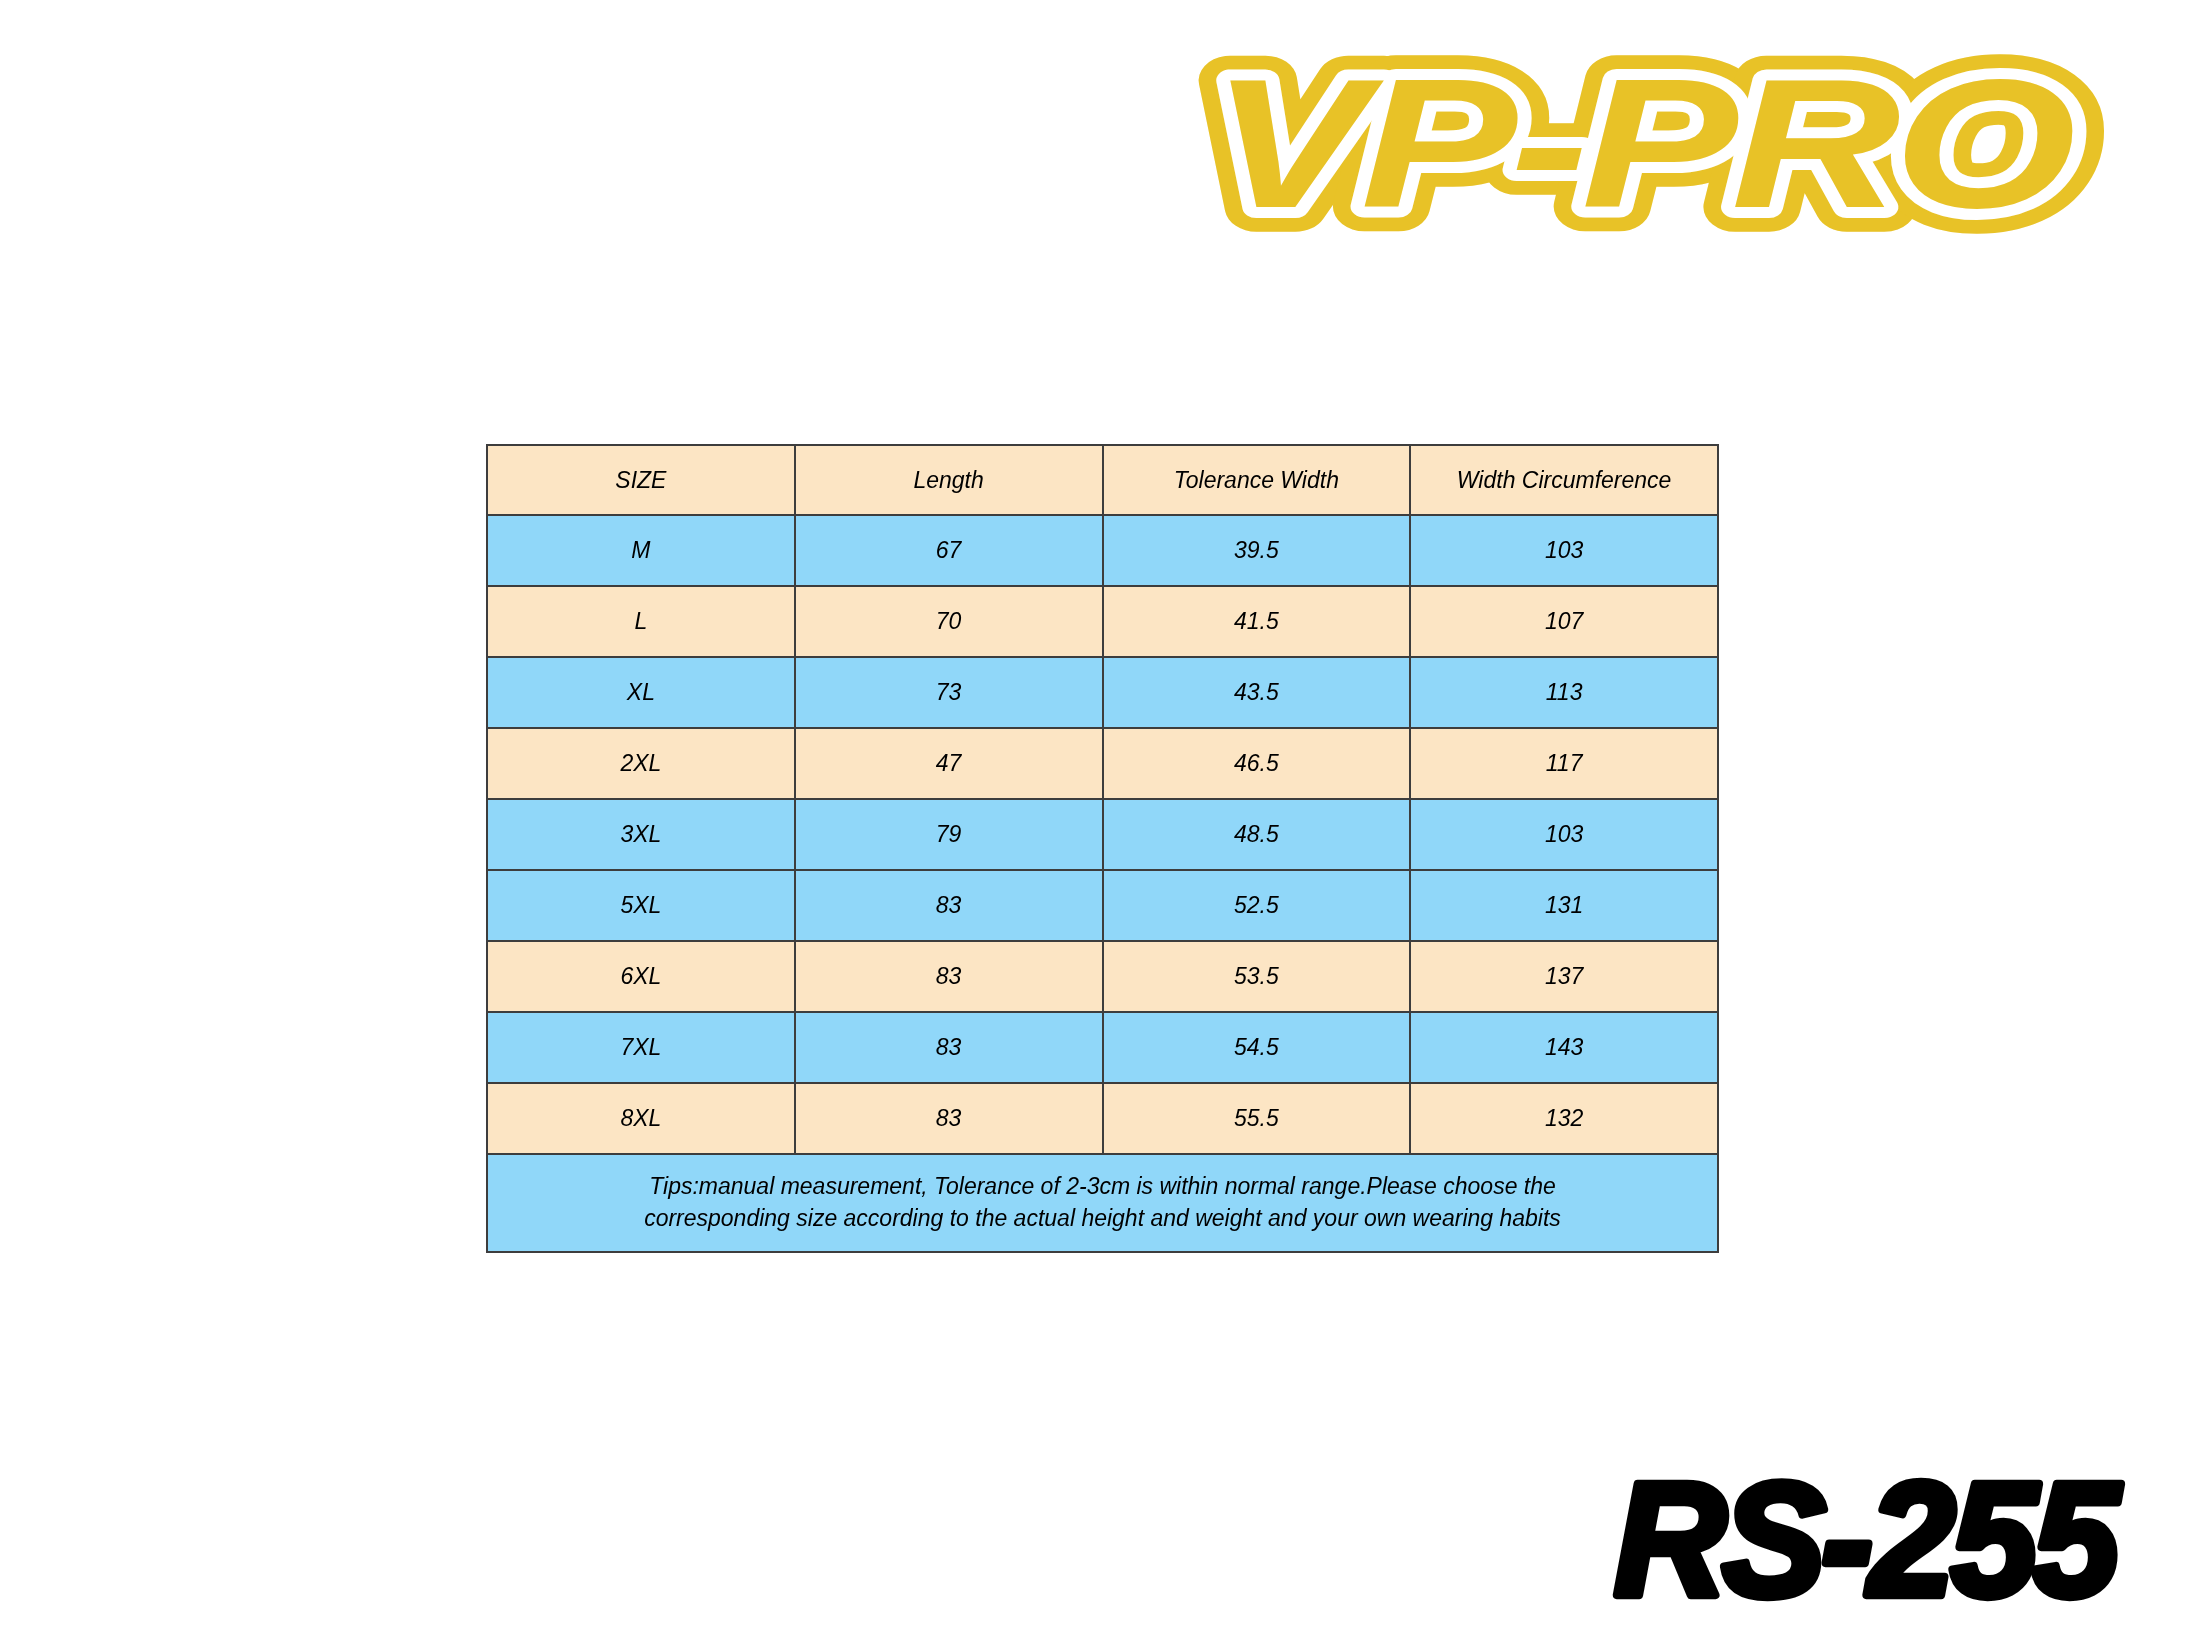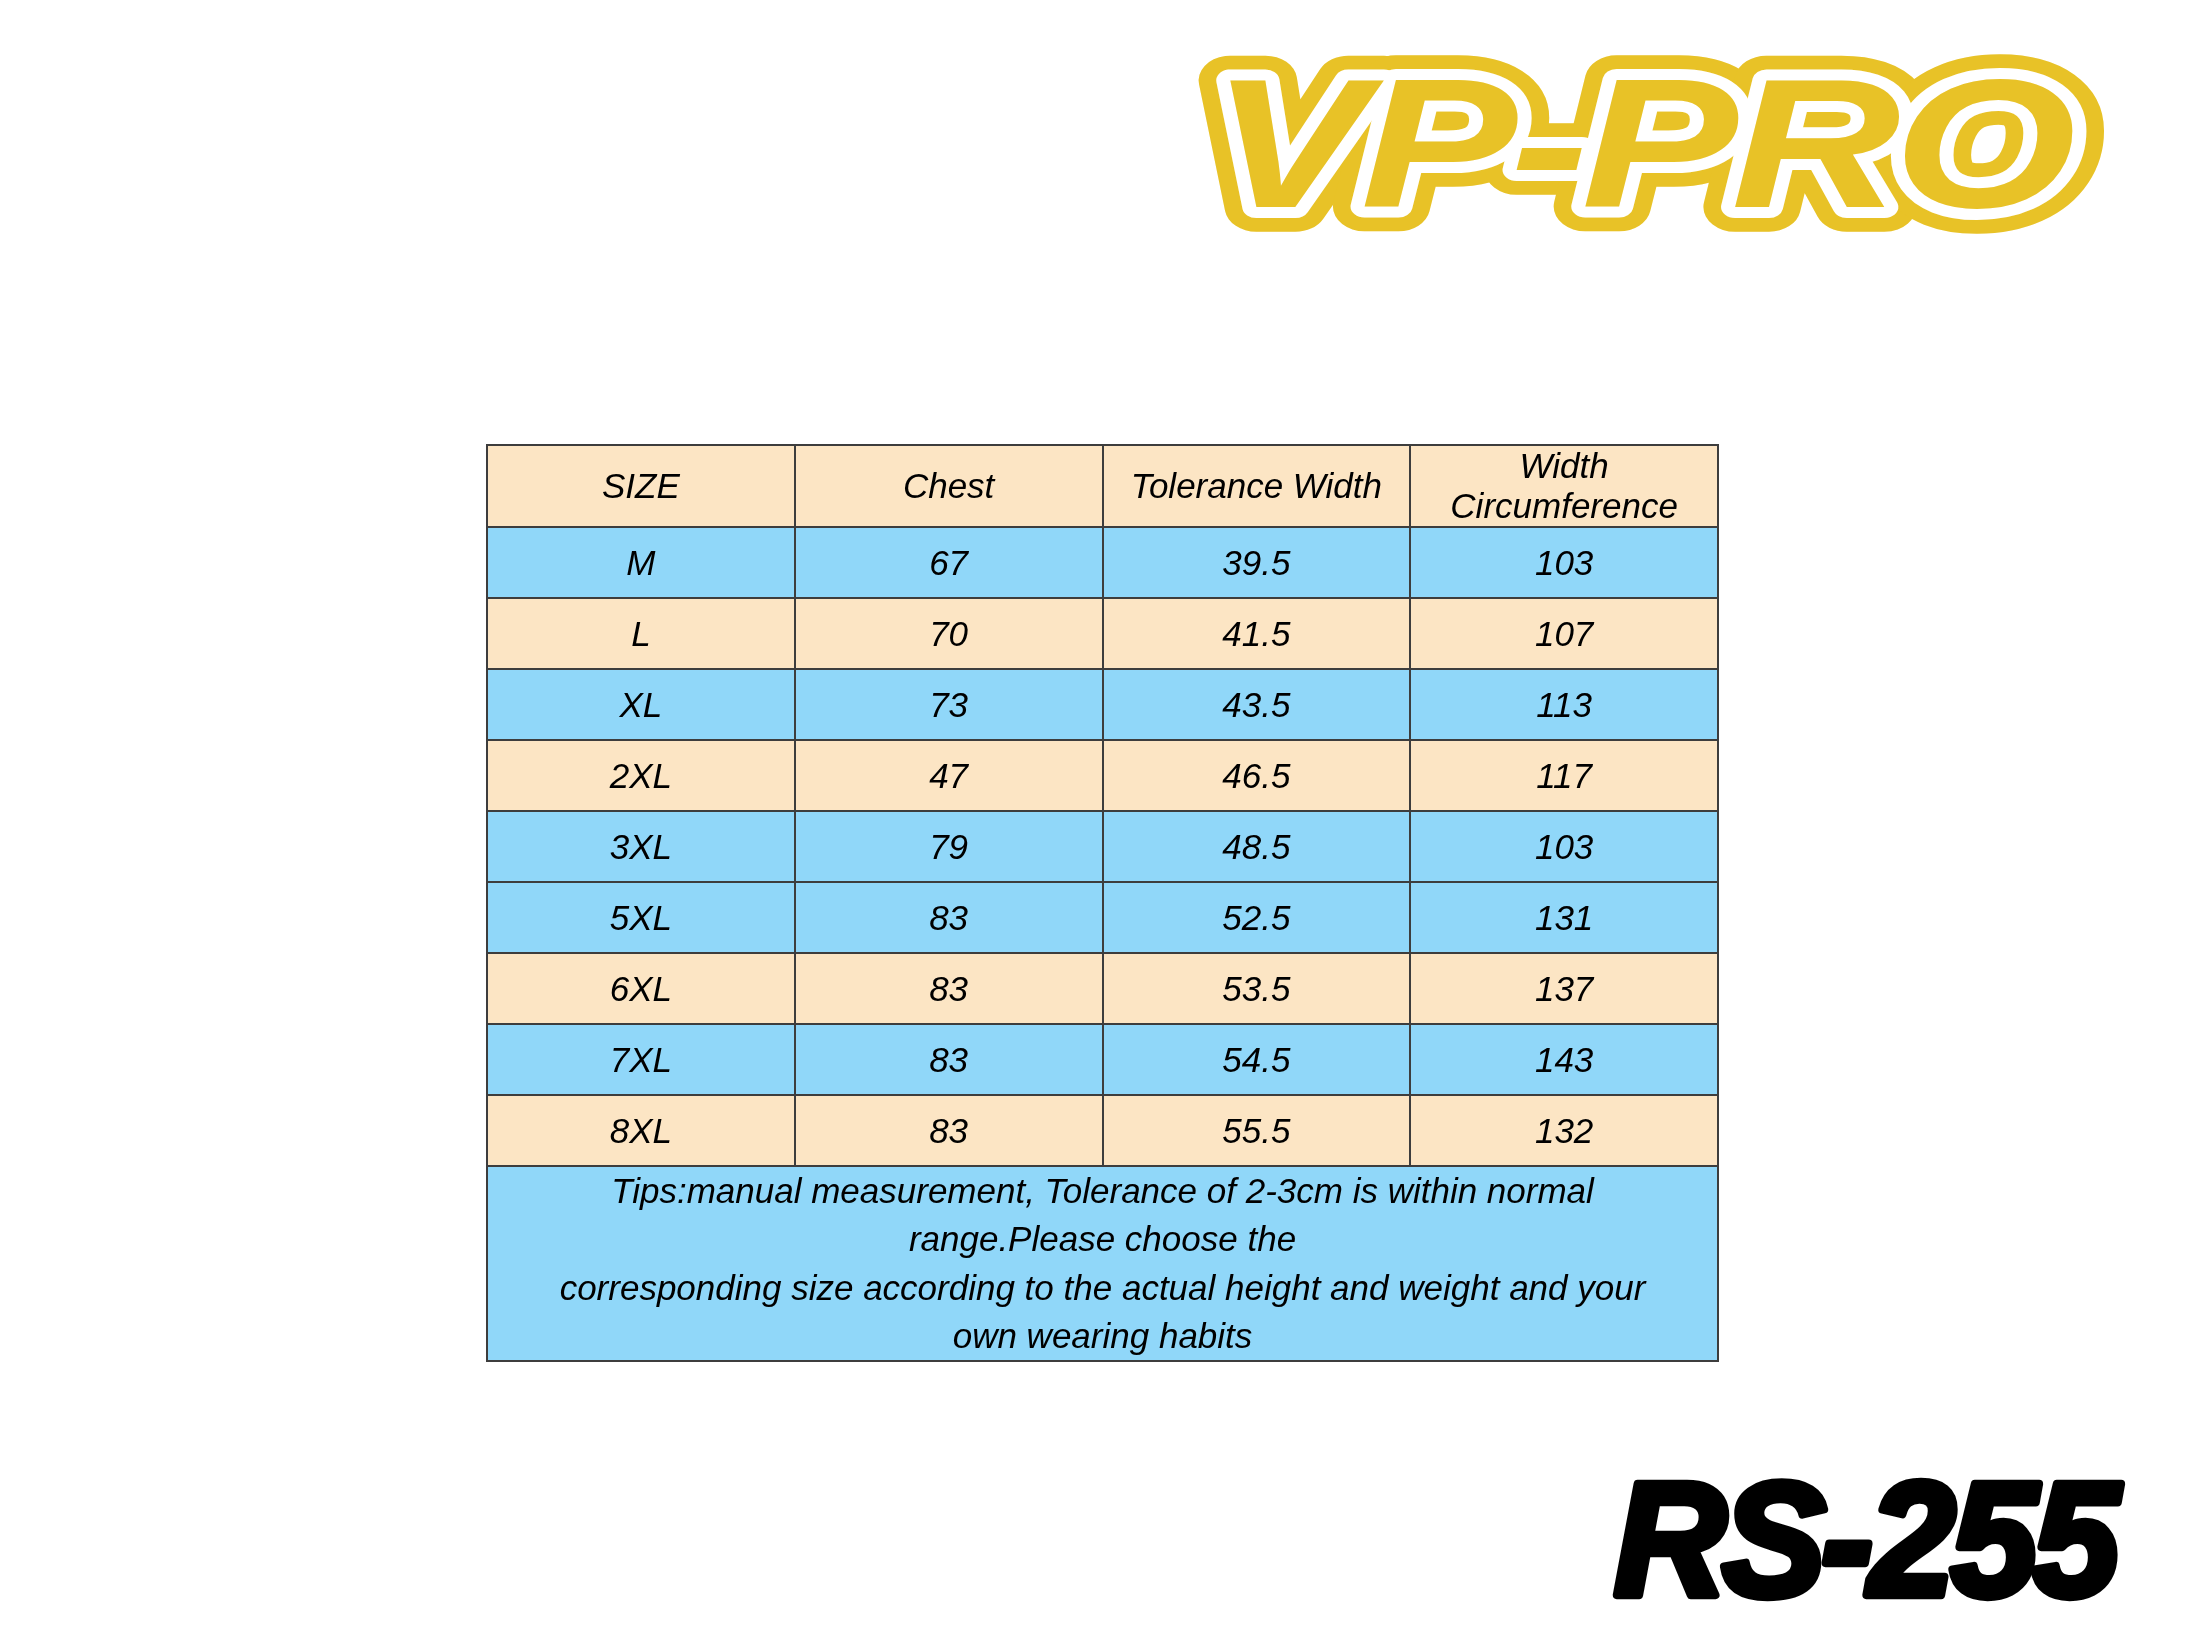"SIZE" .size-table { font-size: 35px -> 23px }
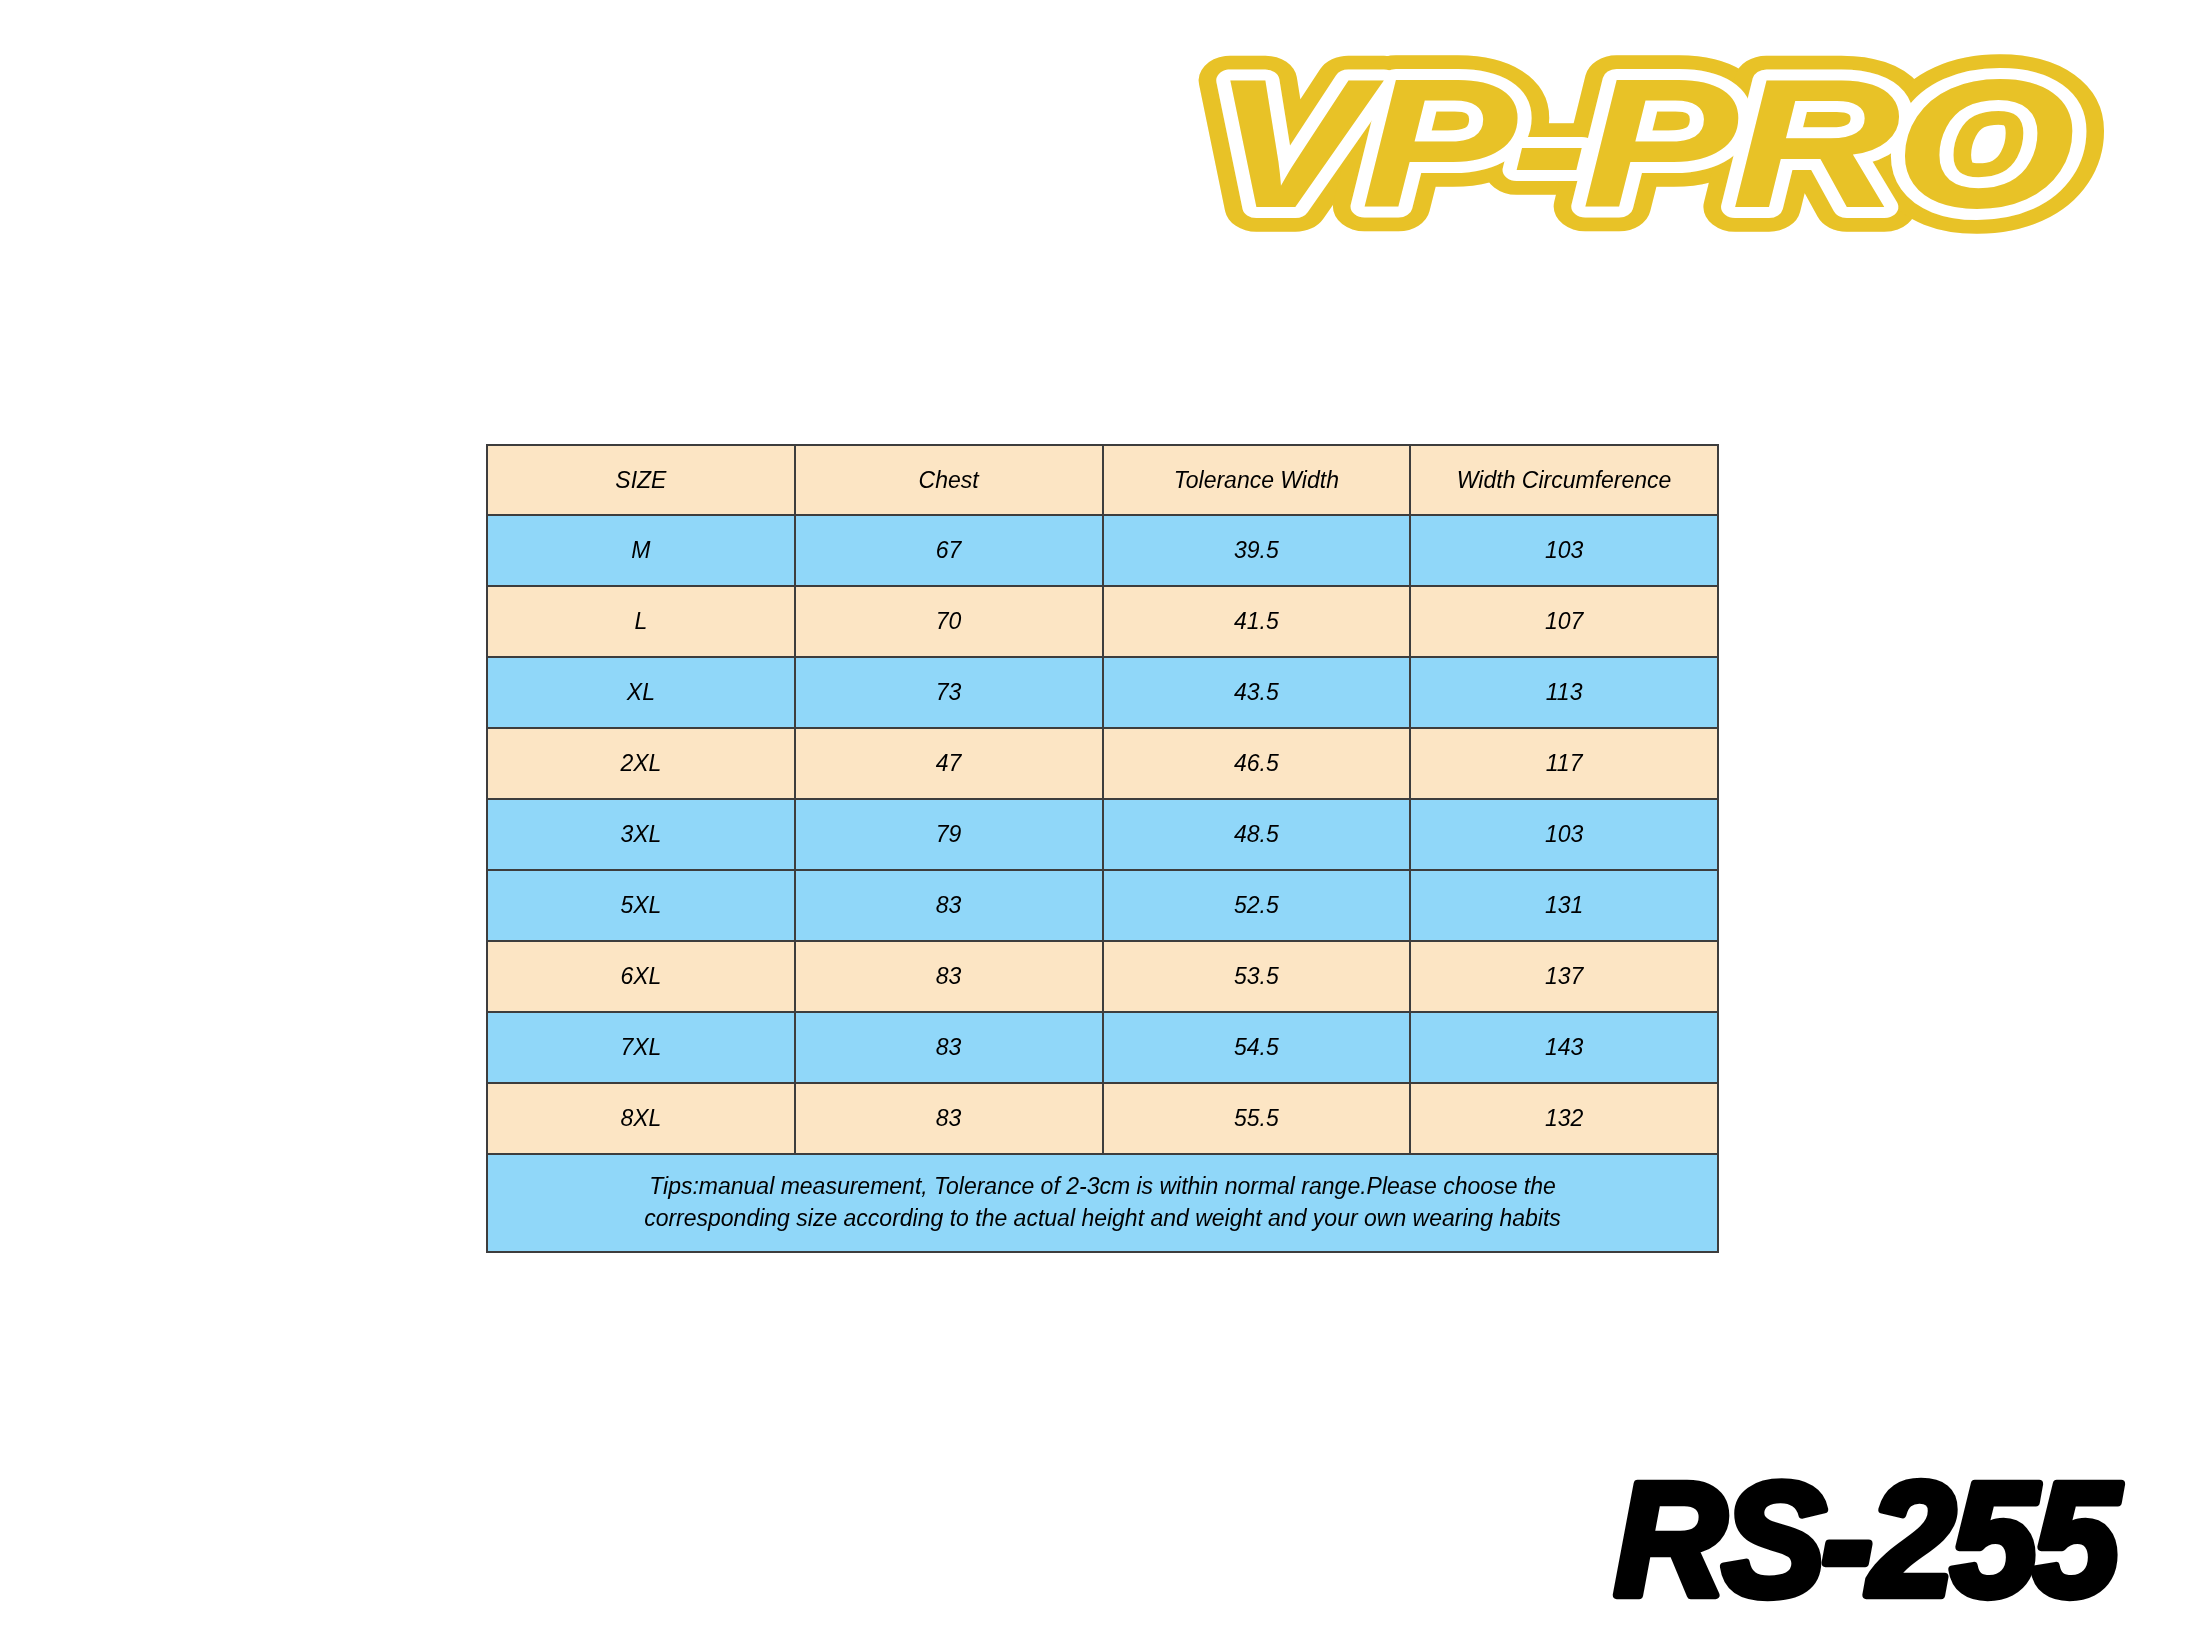"Chest" th { text: Chest -> Length }
